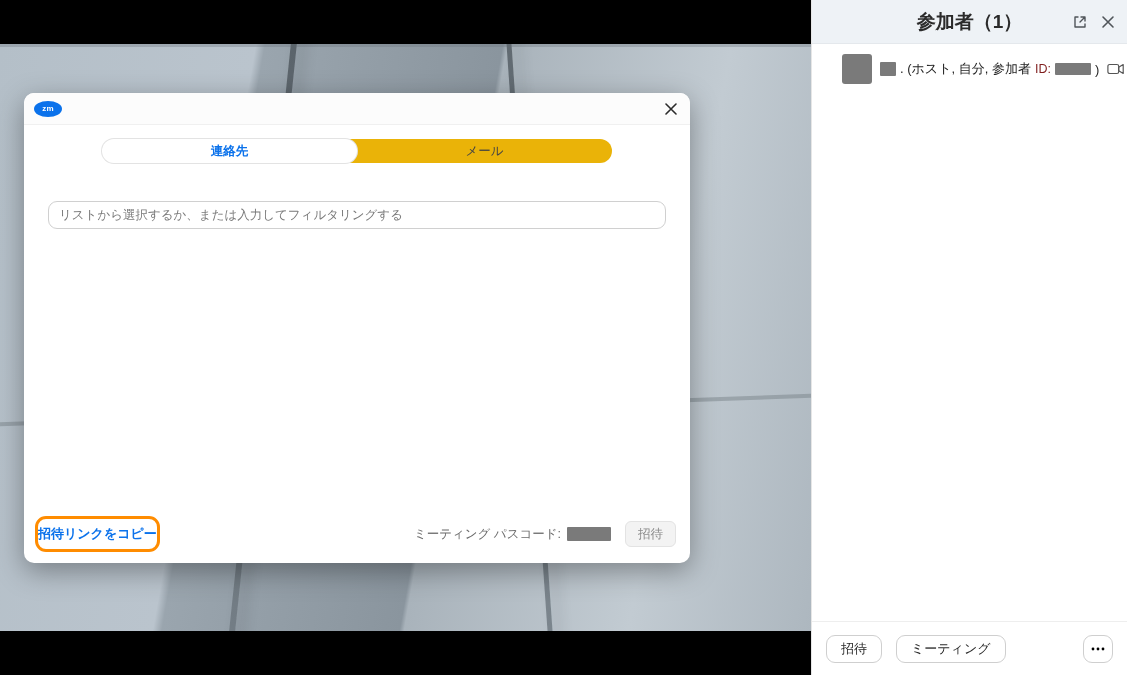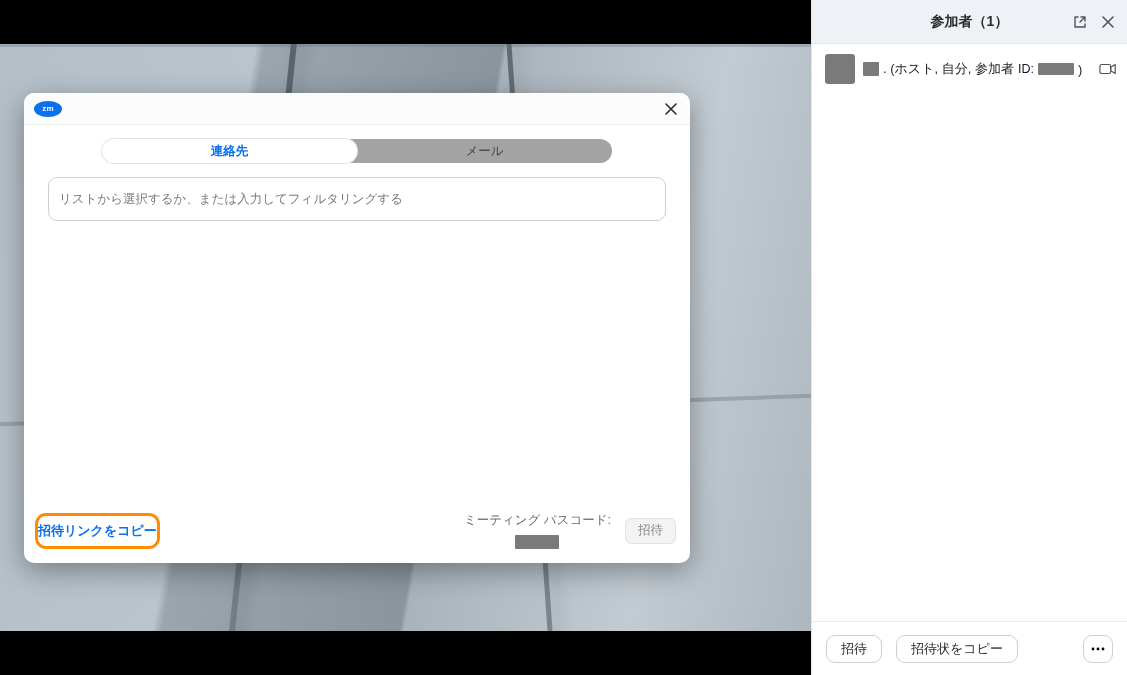"参加者（1）" .panel-title { font-size: 14px -> 19px }
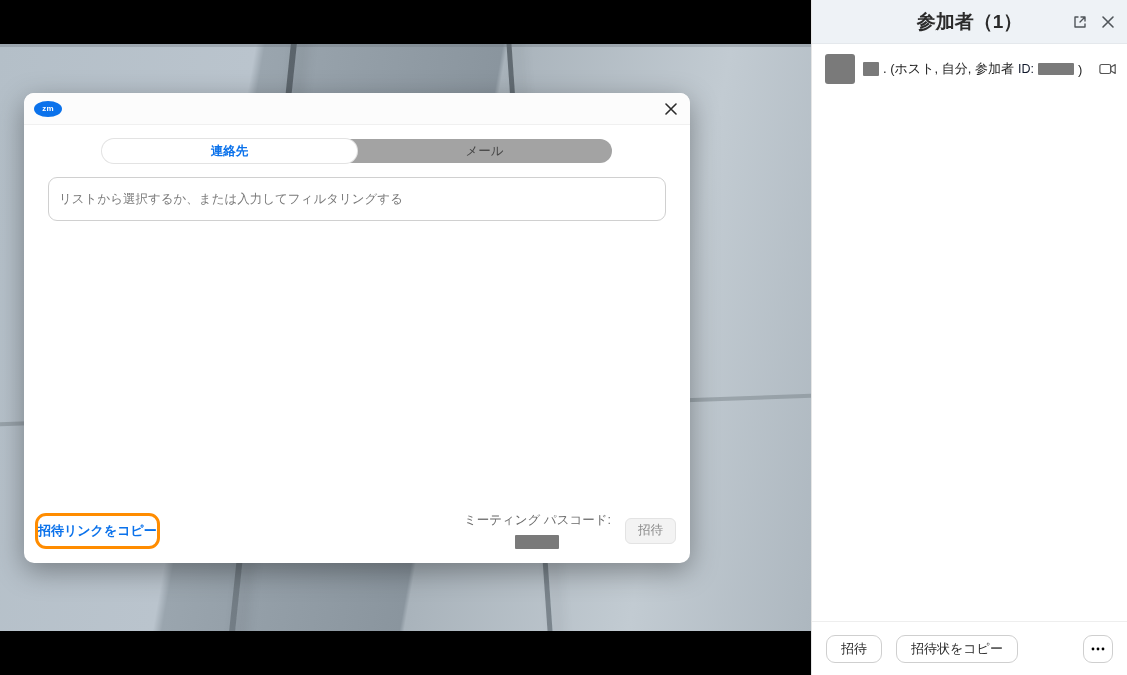". (ホスト, 自分, 参加者" .participant-row { padding: 10px 10px 8px 13px -> 10px 10px 8px 30px }
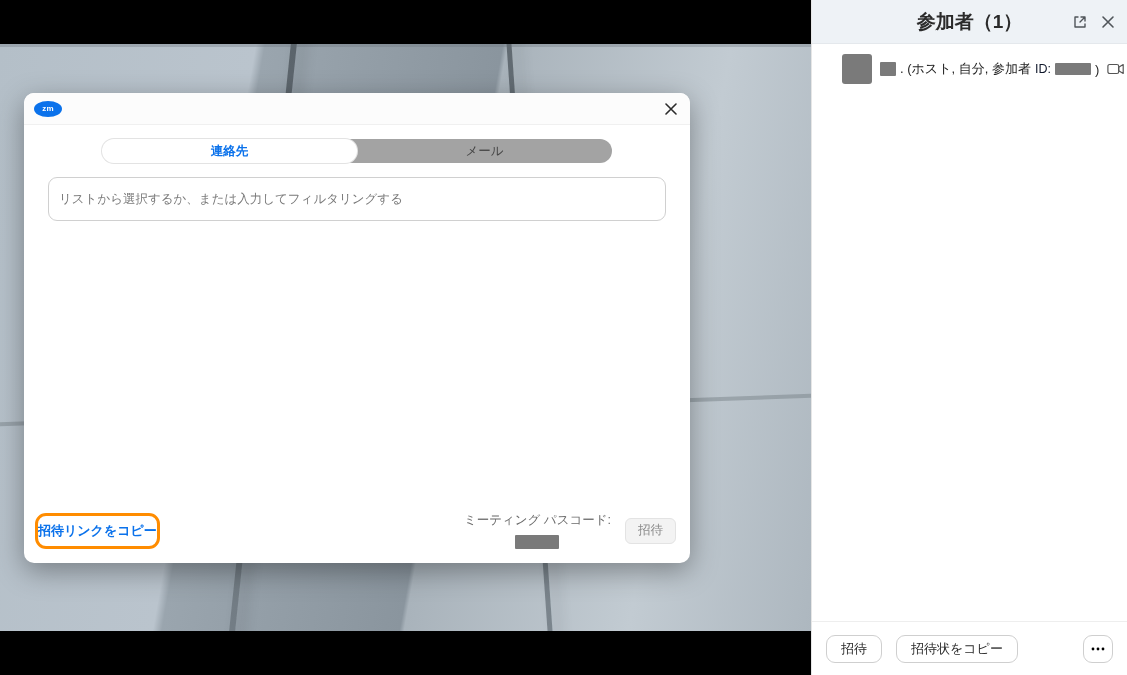"ID:" .p-name .dim { color: #0f172a -> #7f1d1d }
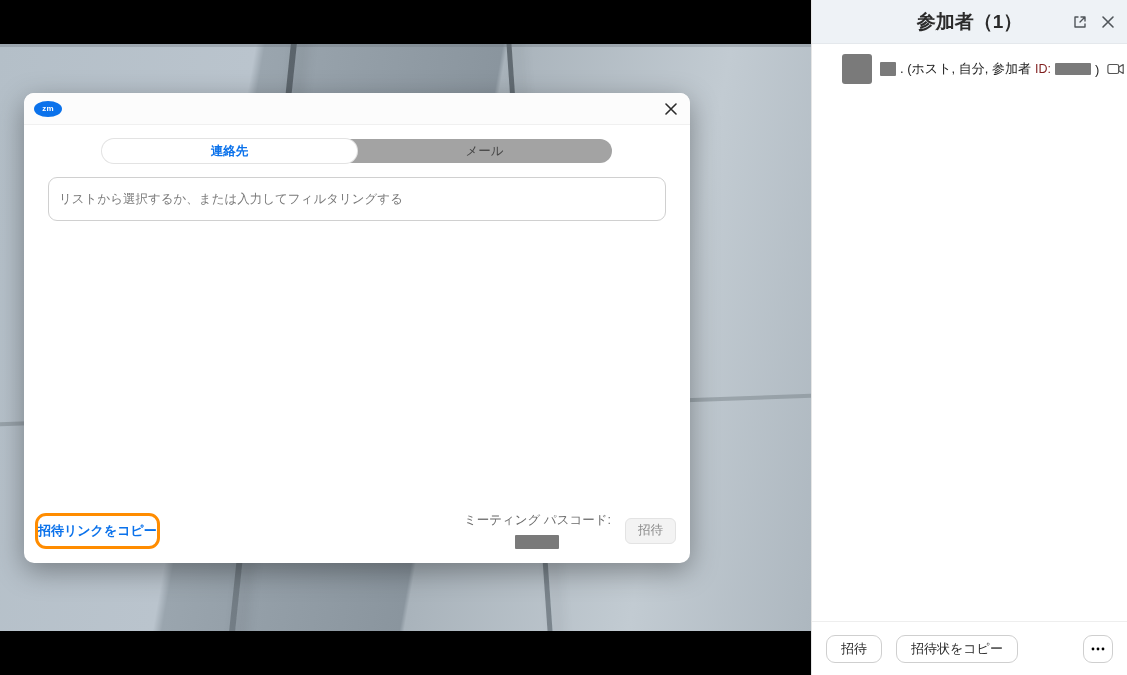"連絡先" .tabs { background: #a3a3a3 -> #eab308 }
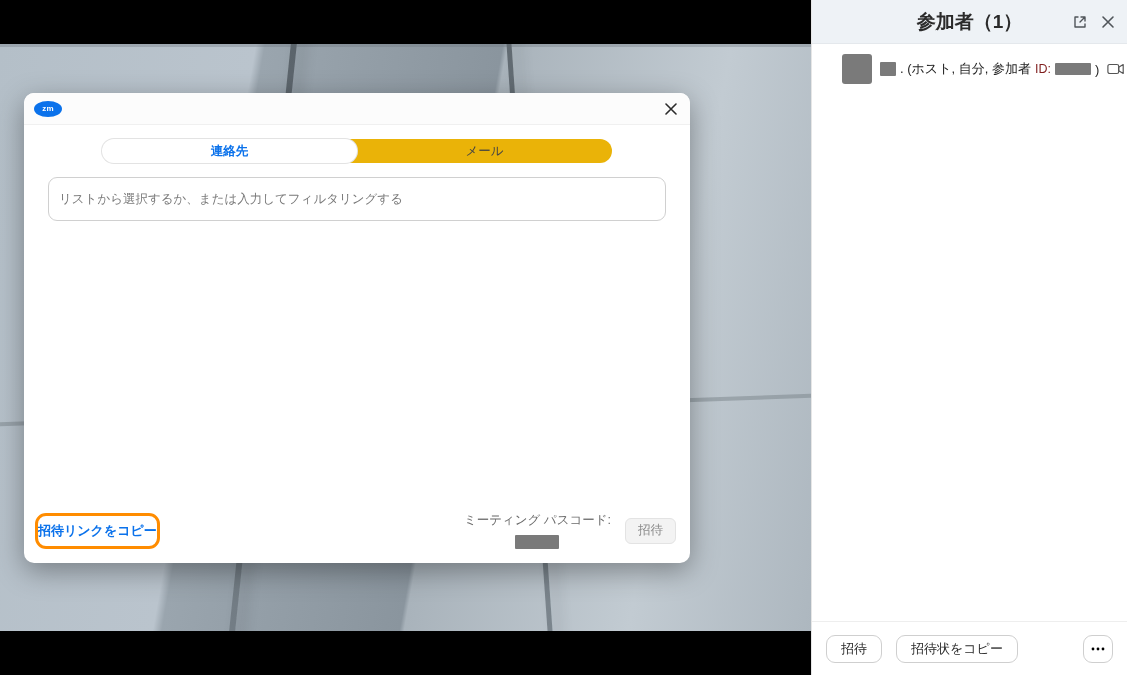"リストから選択するか、または入力してフィルタリングする" .search-input { height: 44px -> 28px; margin-top: none -> 24px }
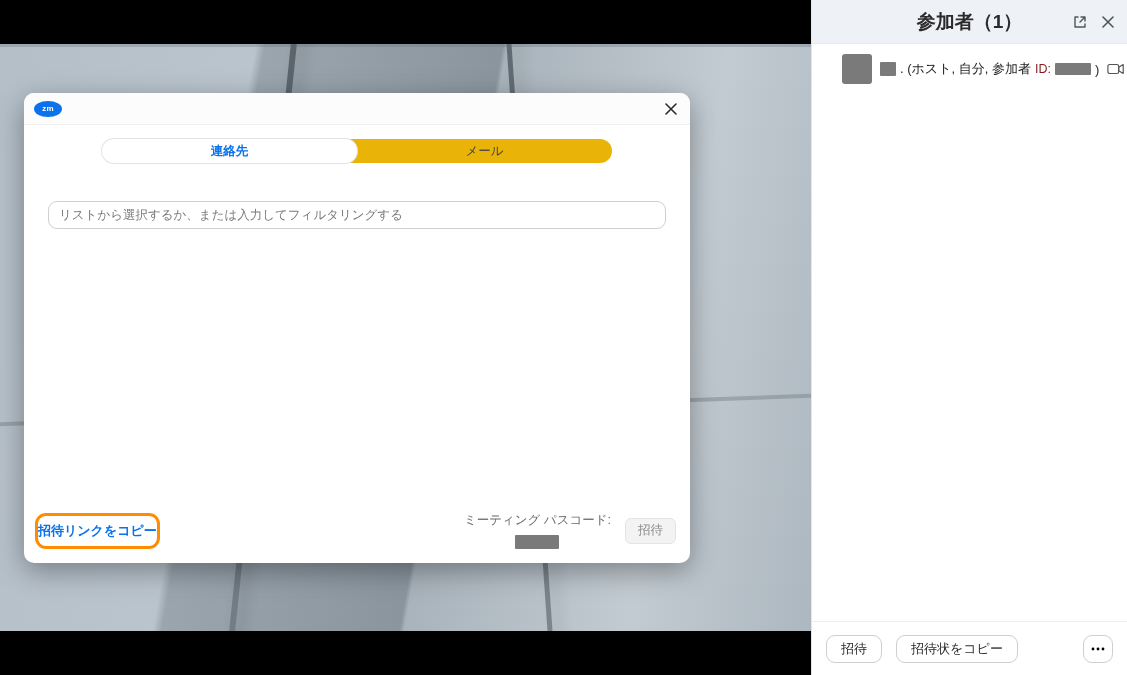"ミーティング パスコード:" .passcode { flex-direction: column -> none }
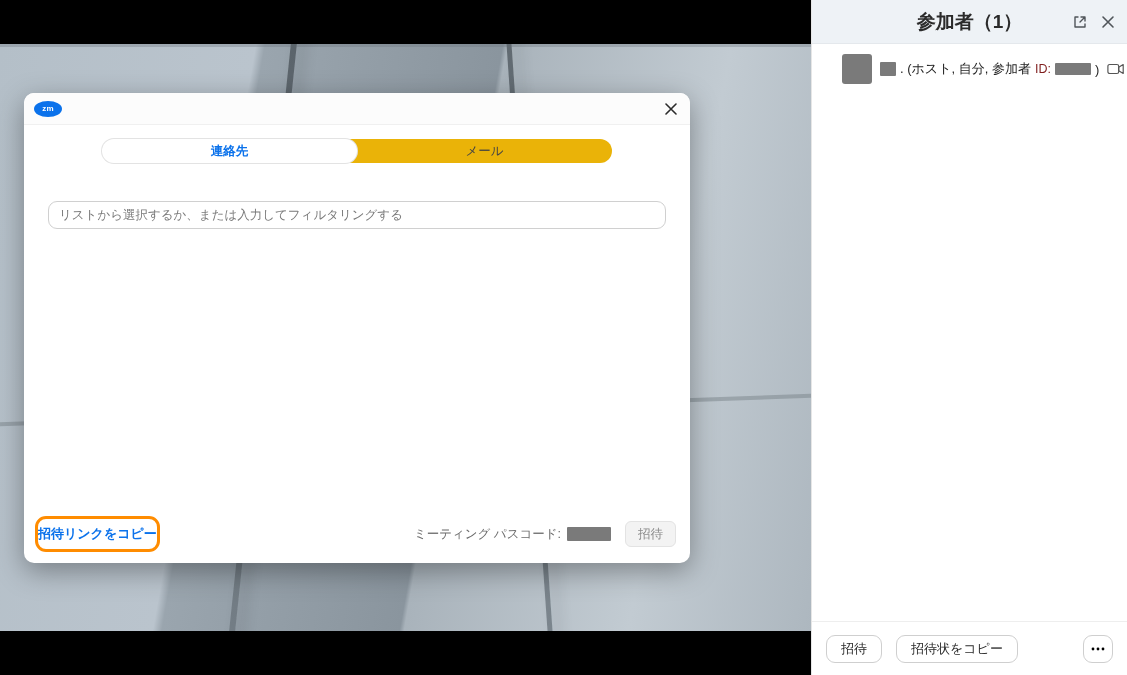"招待状をコピー" button.ghost-btn { text: 招待状をコピー -> ミーティング }
